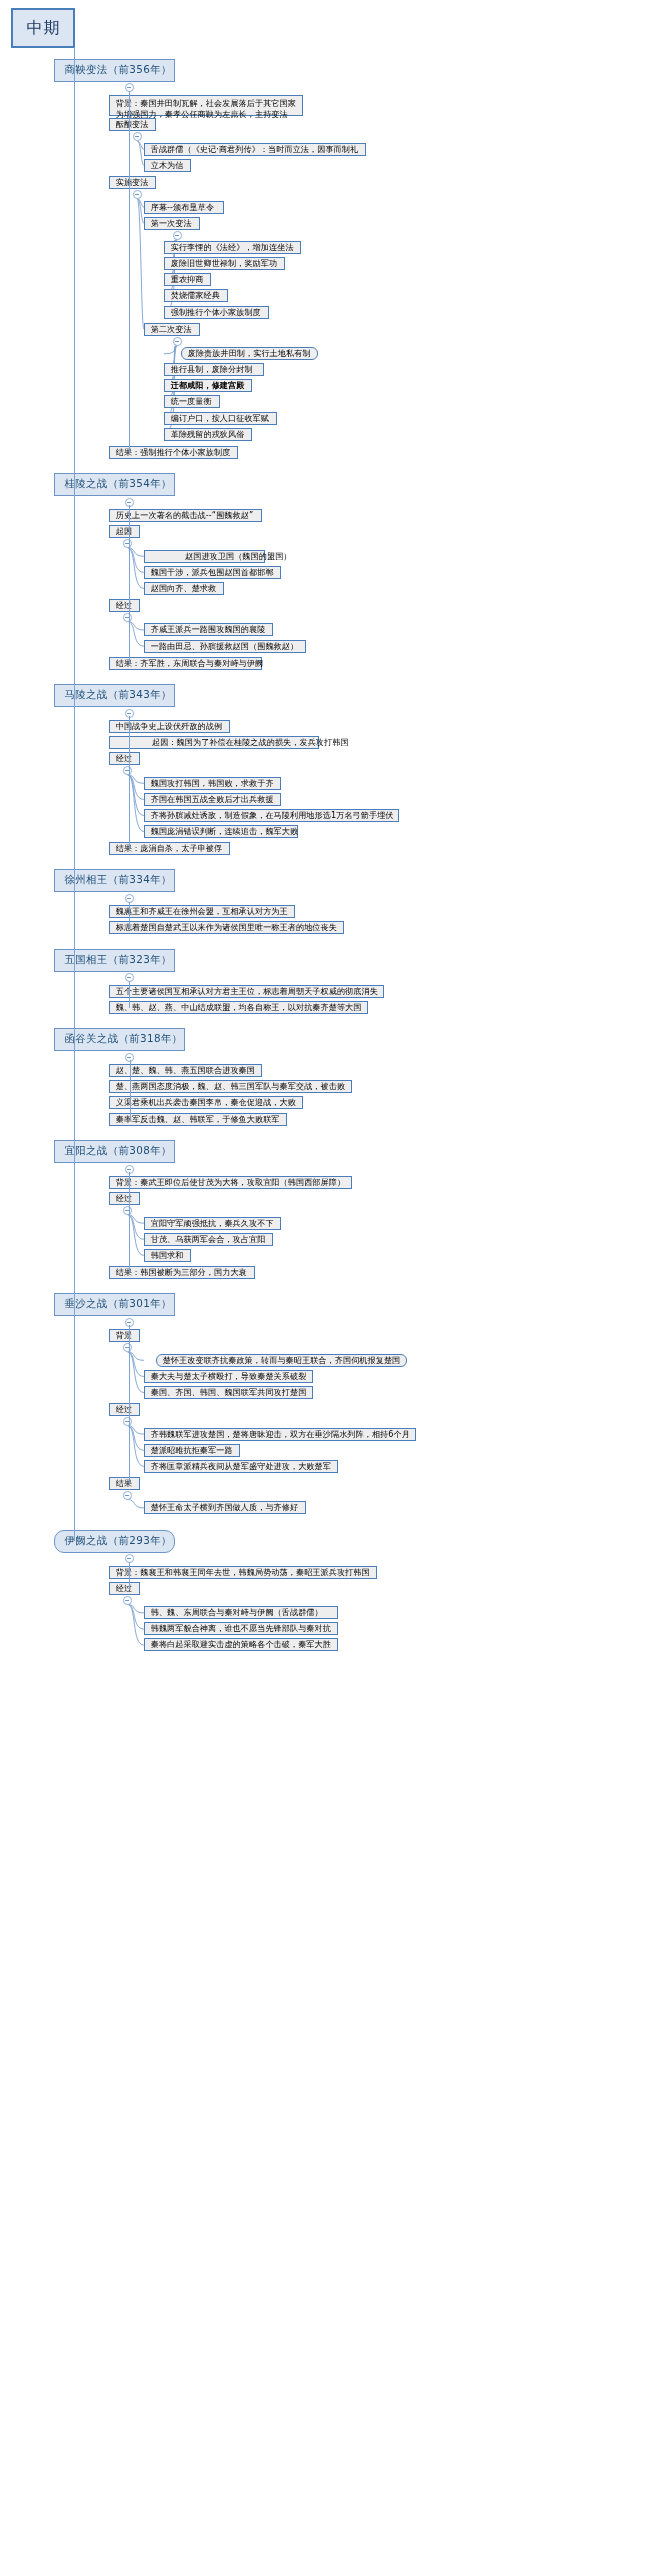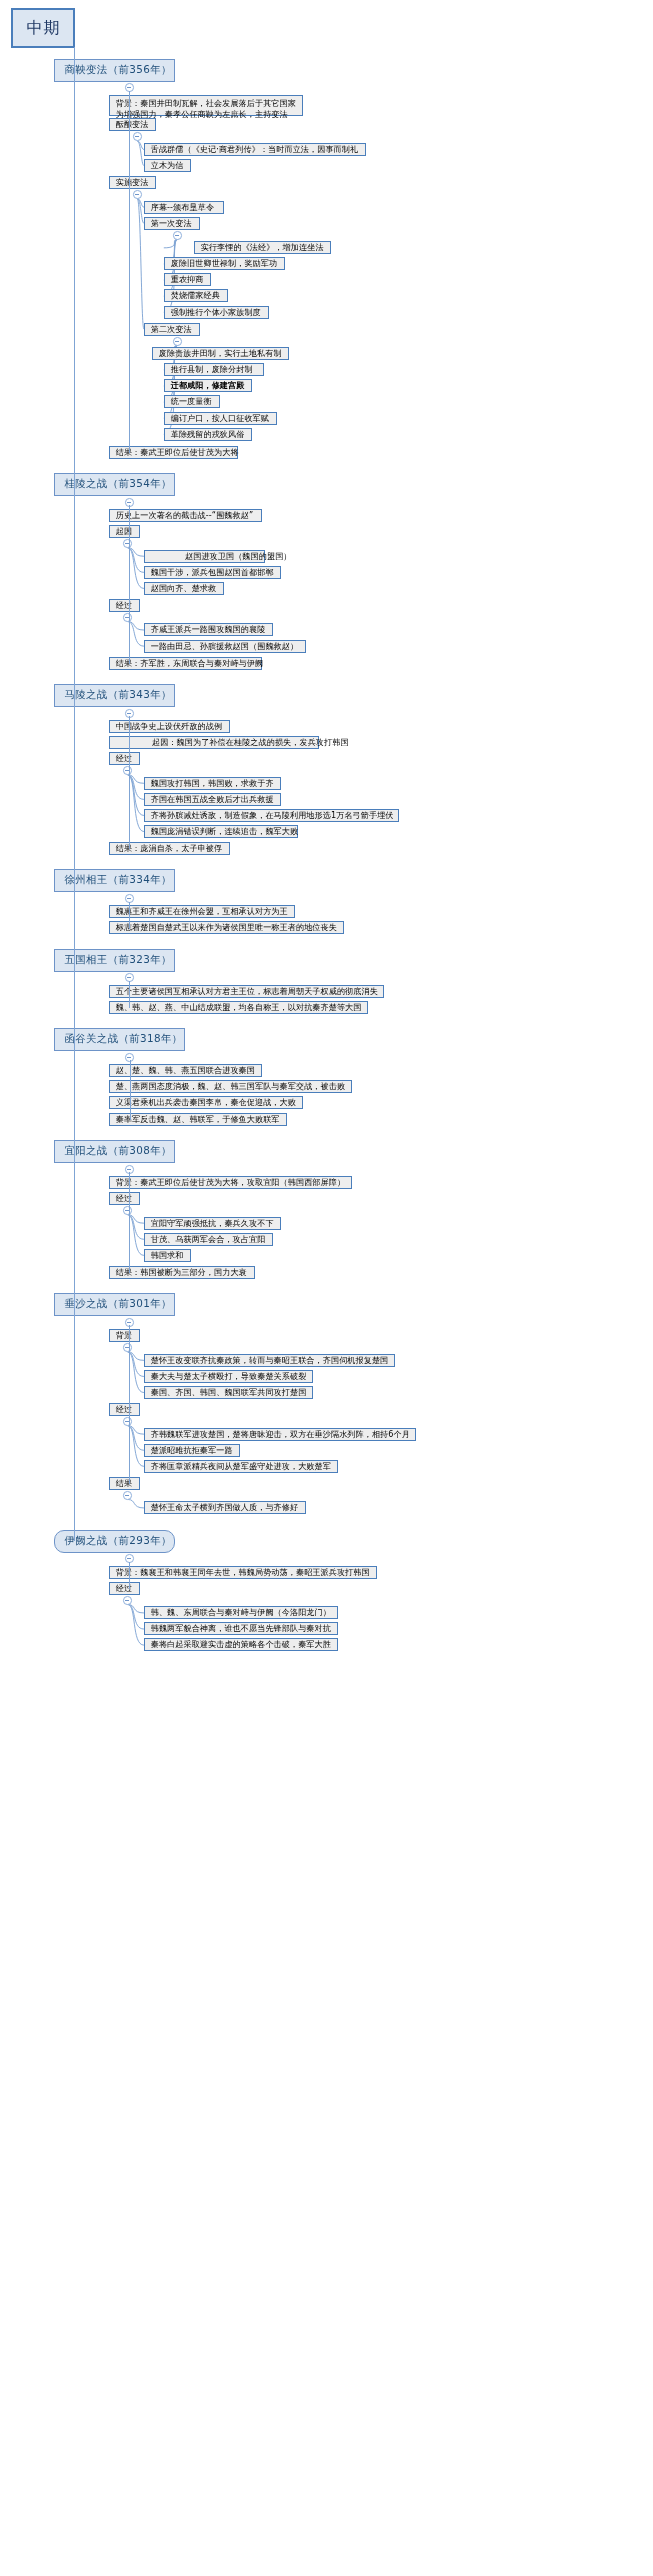"实行李悝的《法经》，增加连坐法" div.node { margin-left: 30px -> none }
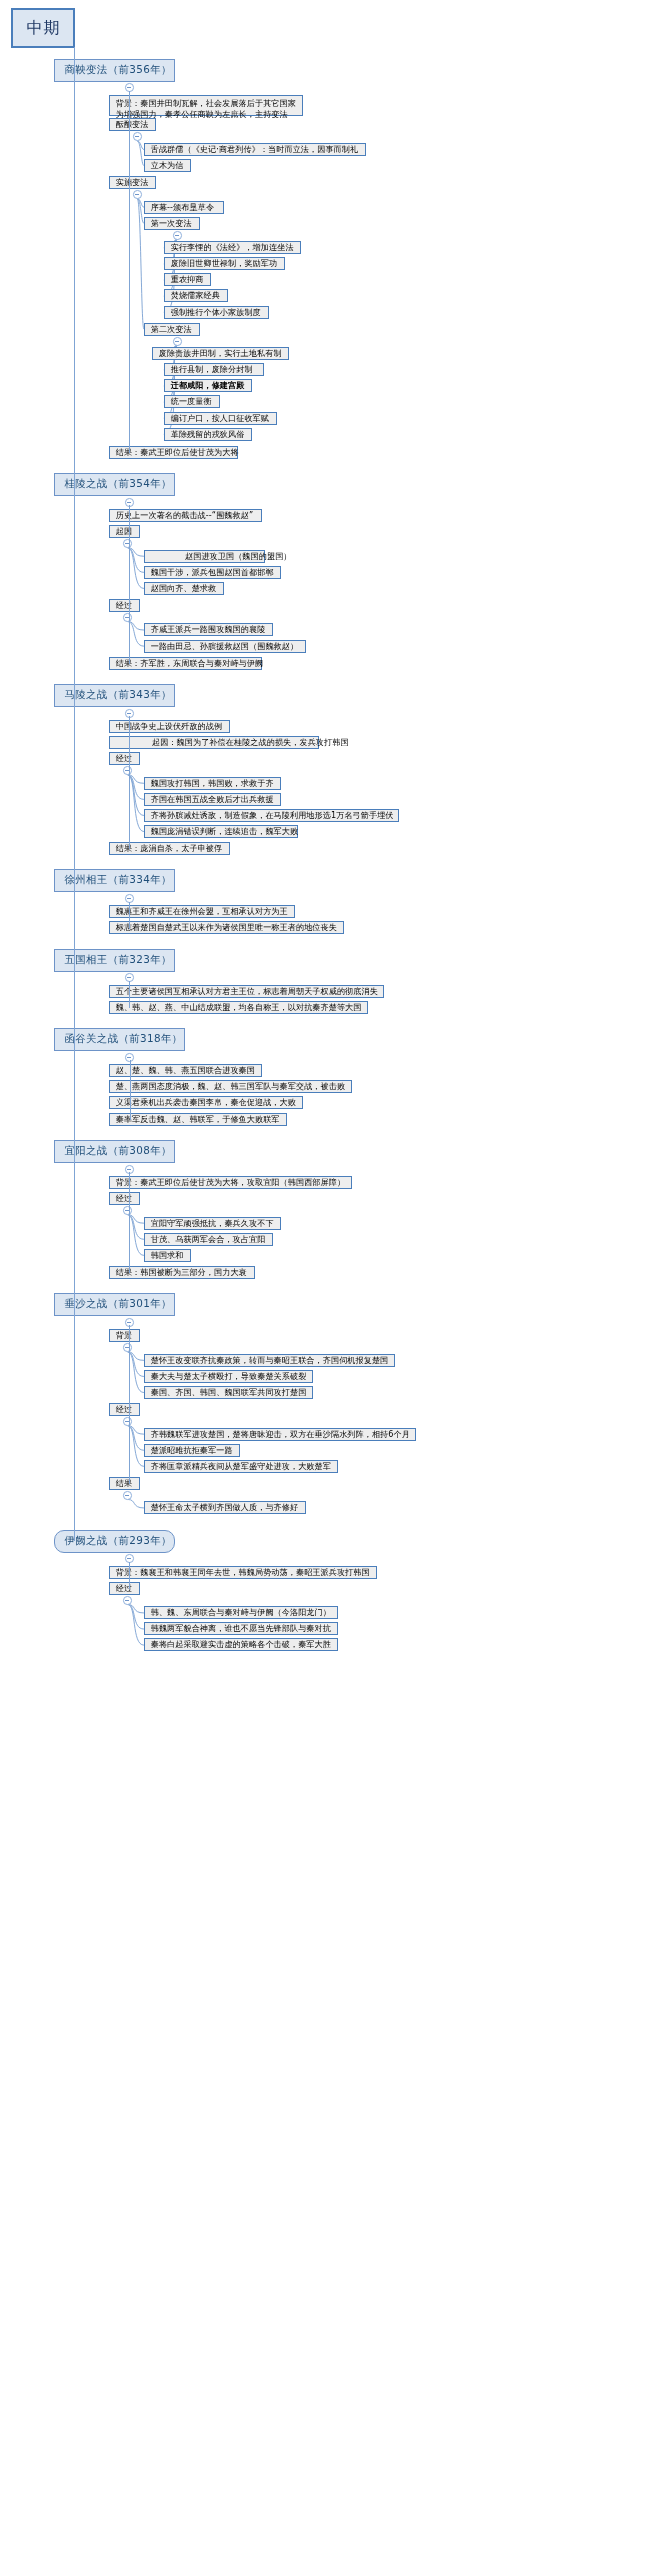"废除贵族井田制，实行土地私有制" div.node { border-radius: none -> 6px; left: 152px -> 181px }
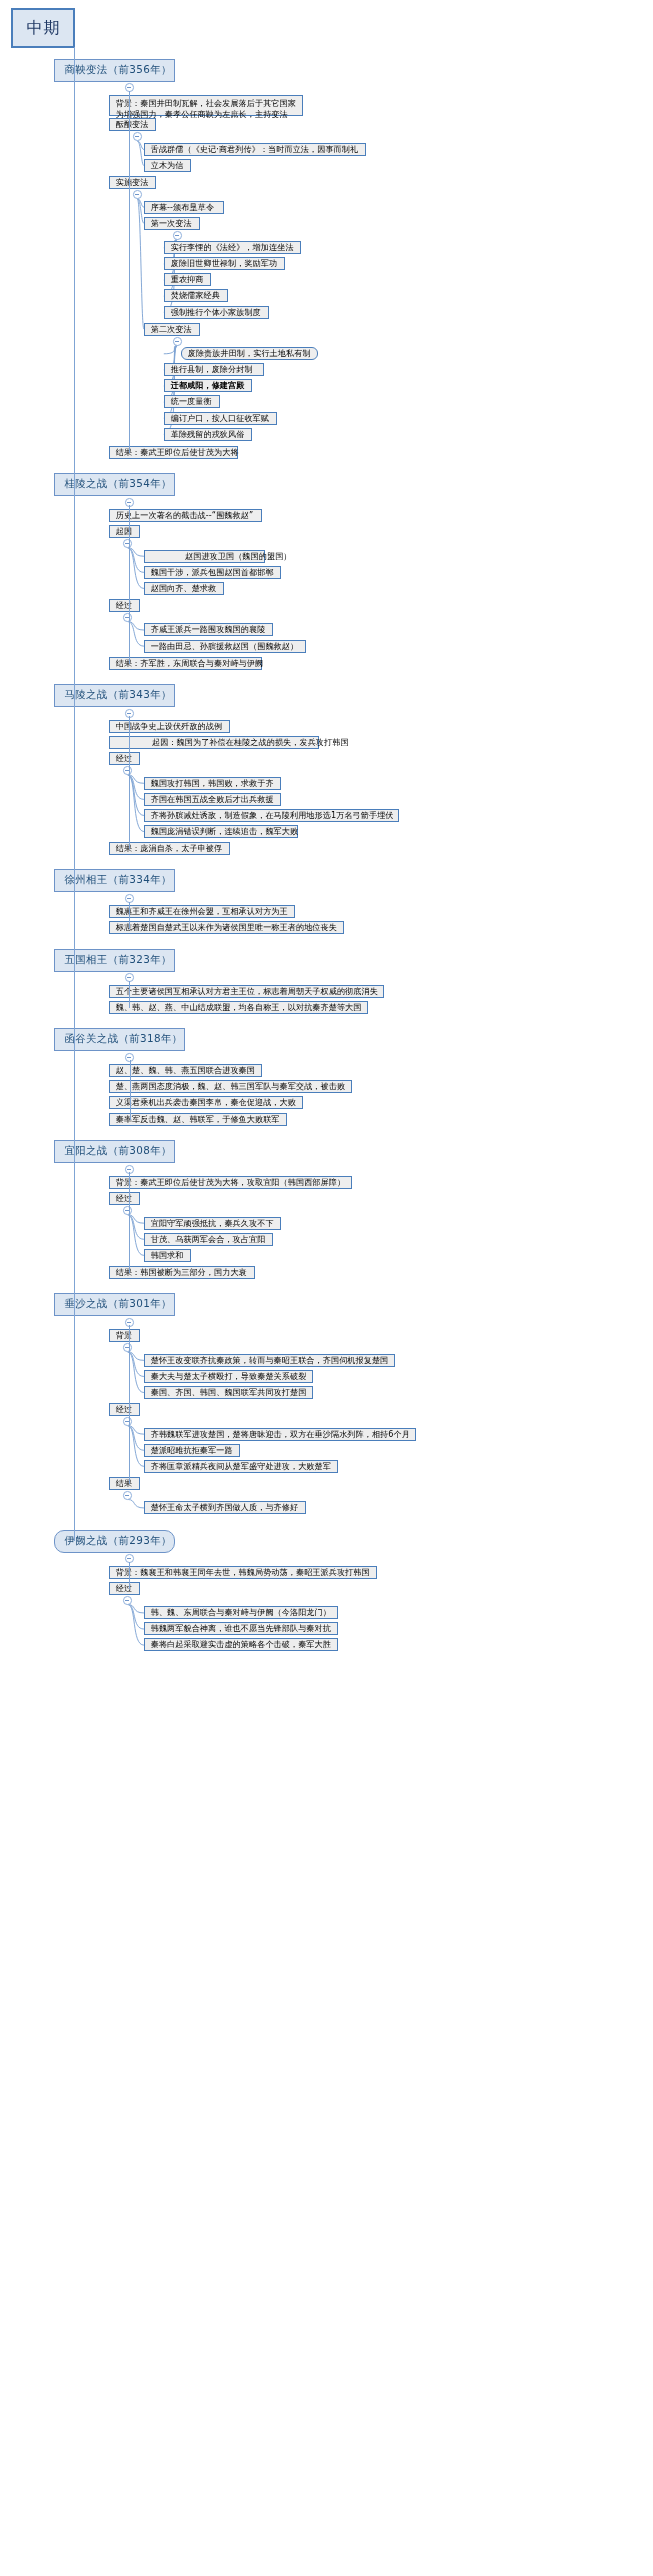"结果：秦武王即位后使甘茂为大将" div.node { text: 秦武王即位后使甘茂为大将 -> 强制推行个体小家族制度 }
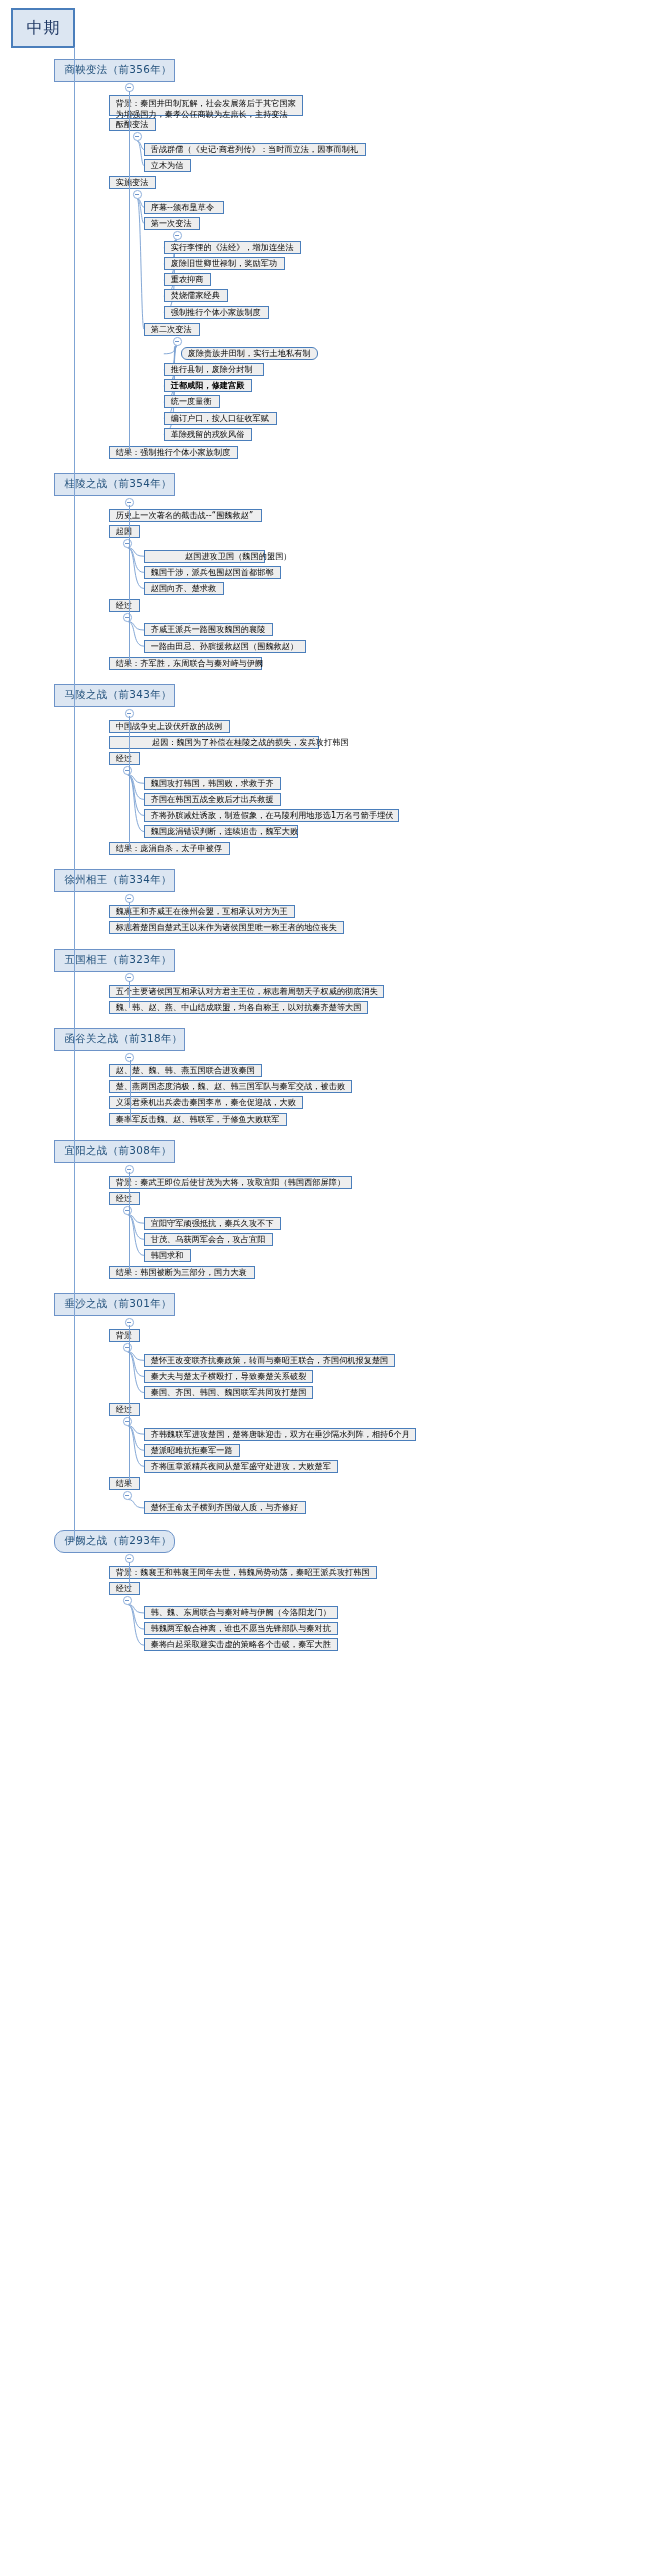"楚怀王改变联齐抗秦政策，转而与秦昭王联合，齐国伺机报复楚国" div.node { border-radius: none -> 6px; left: 144px -> 156px }
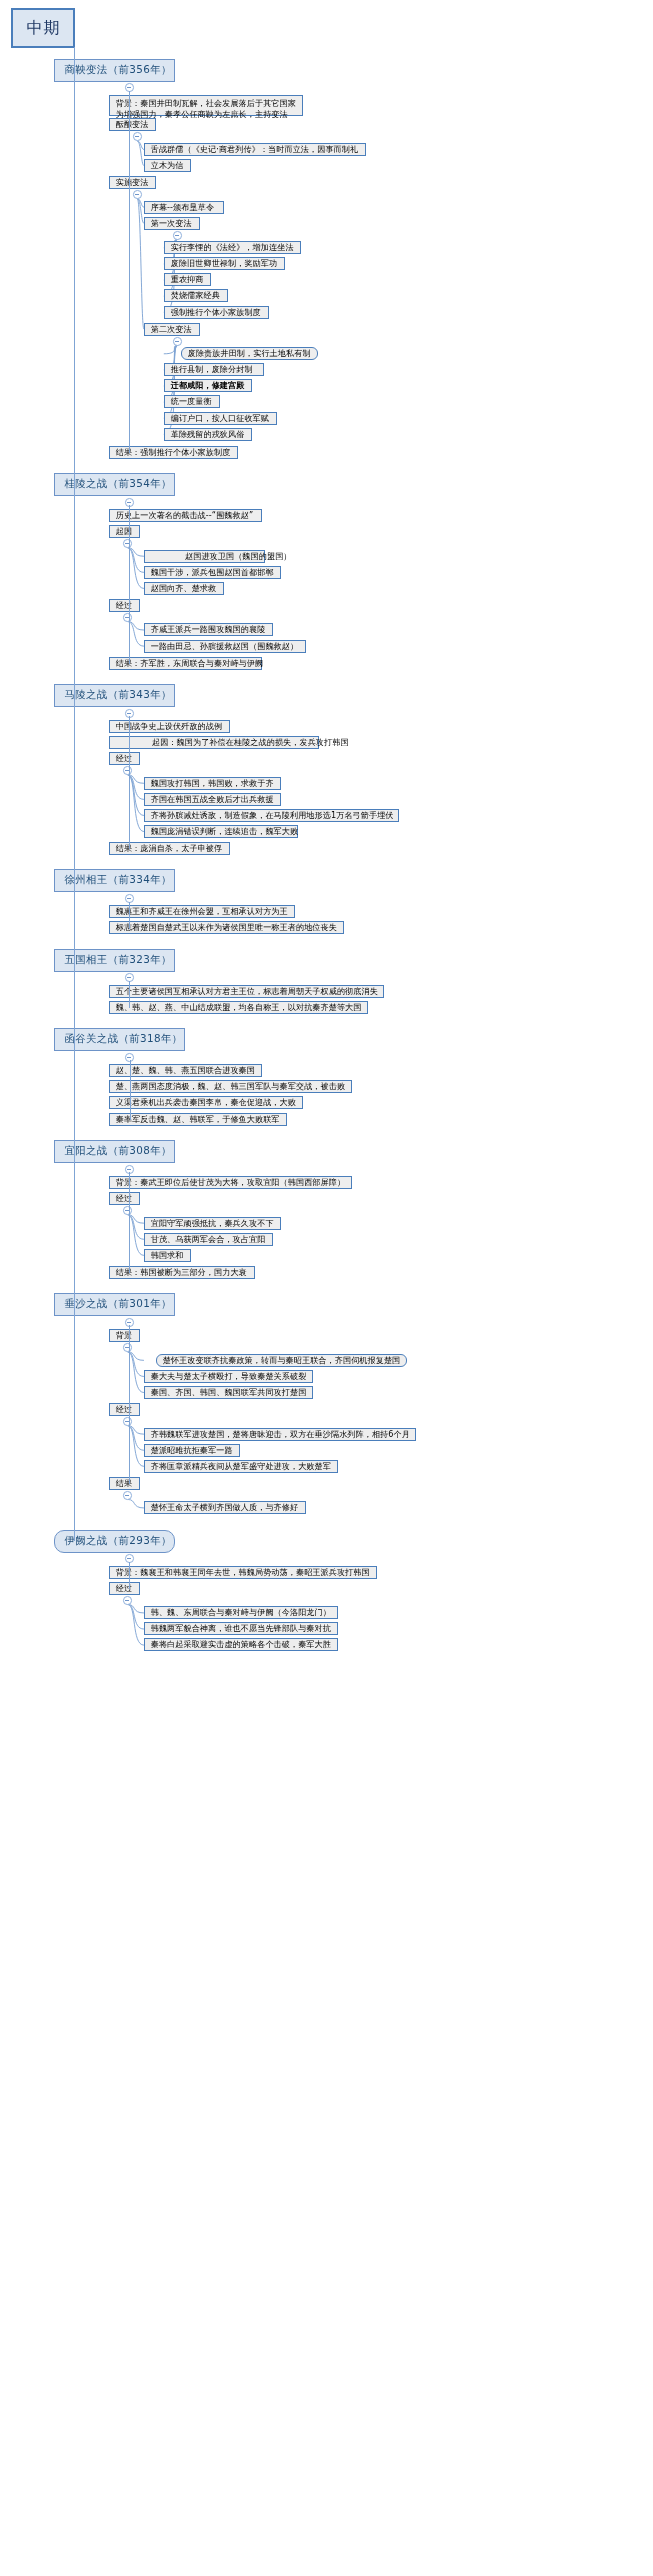"韩、魏、东周联合与秦对峙与伊阙（今洛阳龙门）" div.node { text: 今洛阳龙门 -> 舌战群儒 }
